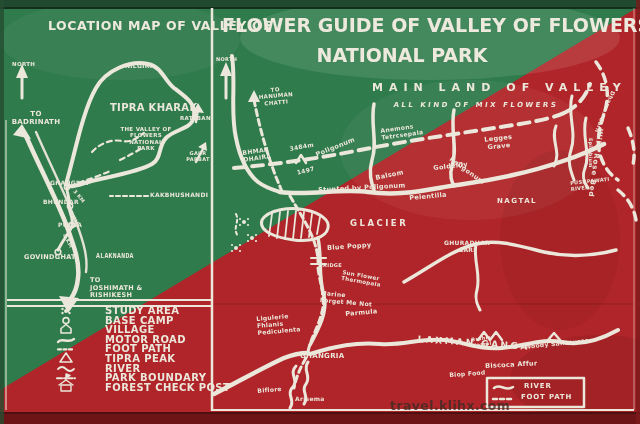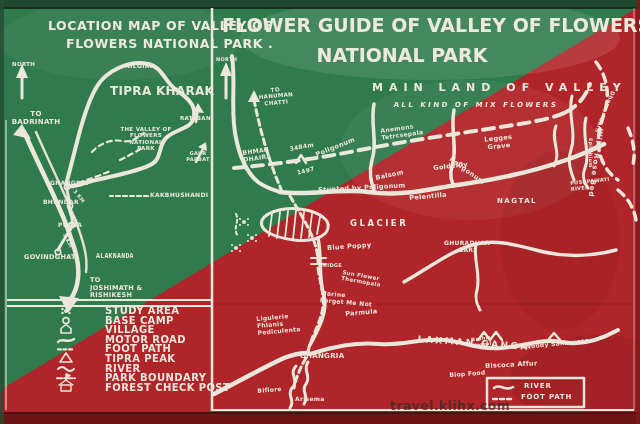"FLOWERS NATIONAL PARK ." div.ltitle { html: <div>FLOWERS NATIONAL PARK .</div> -> none }
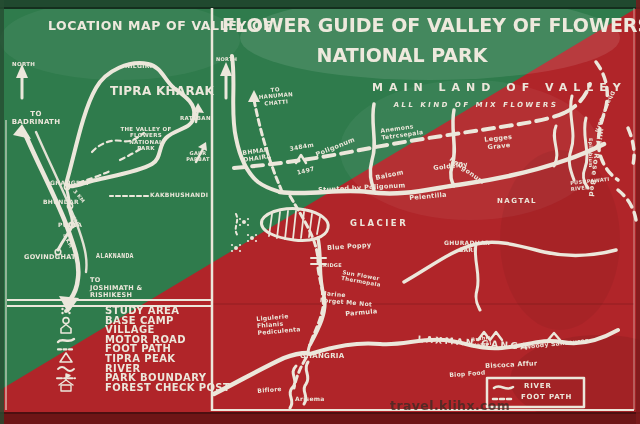"TIPRA KHARAK" div.lbl { font-size: 12px -> 10px; top: 84px -> 102px }
